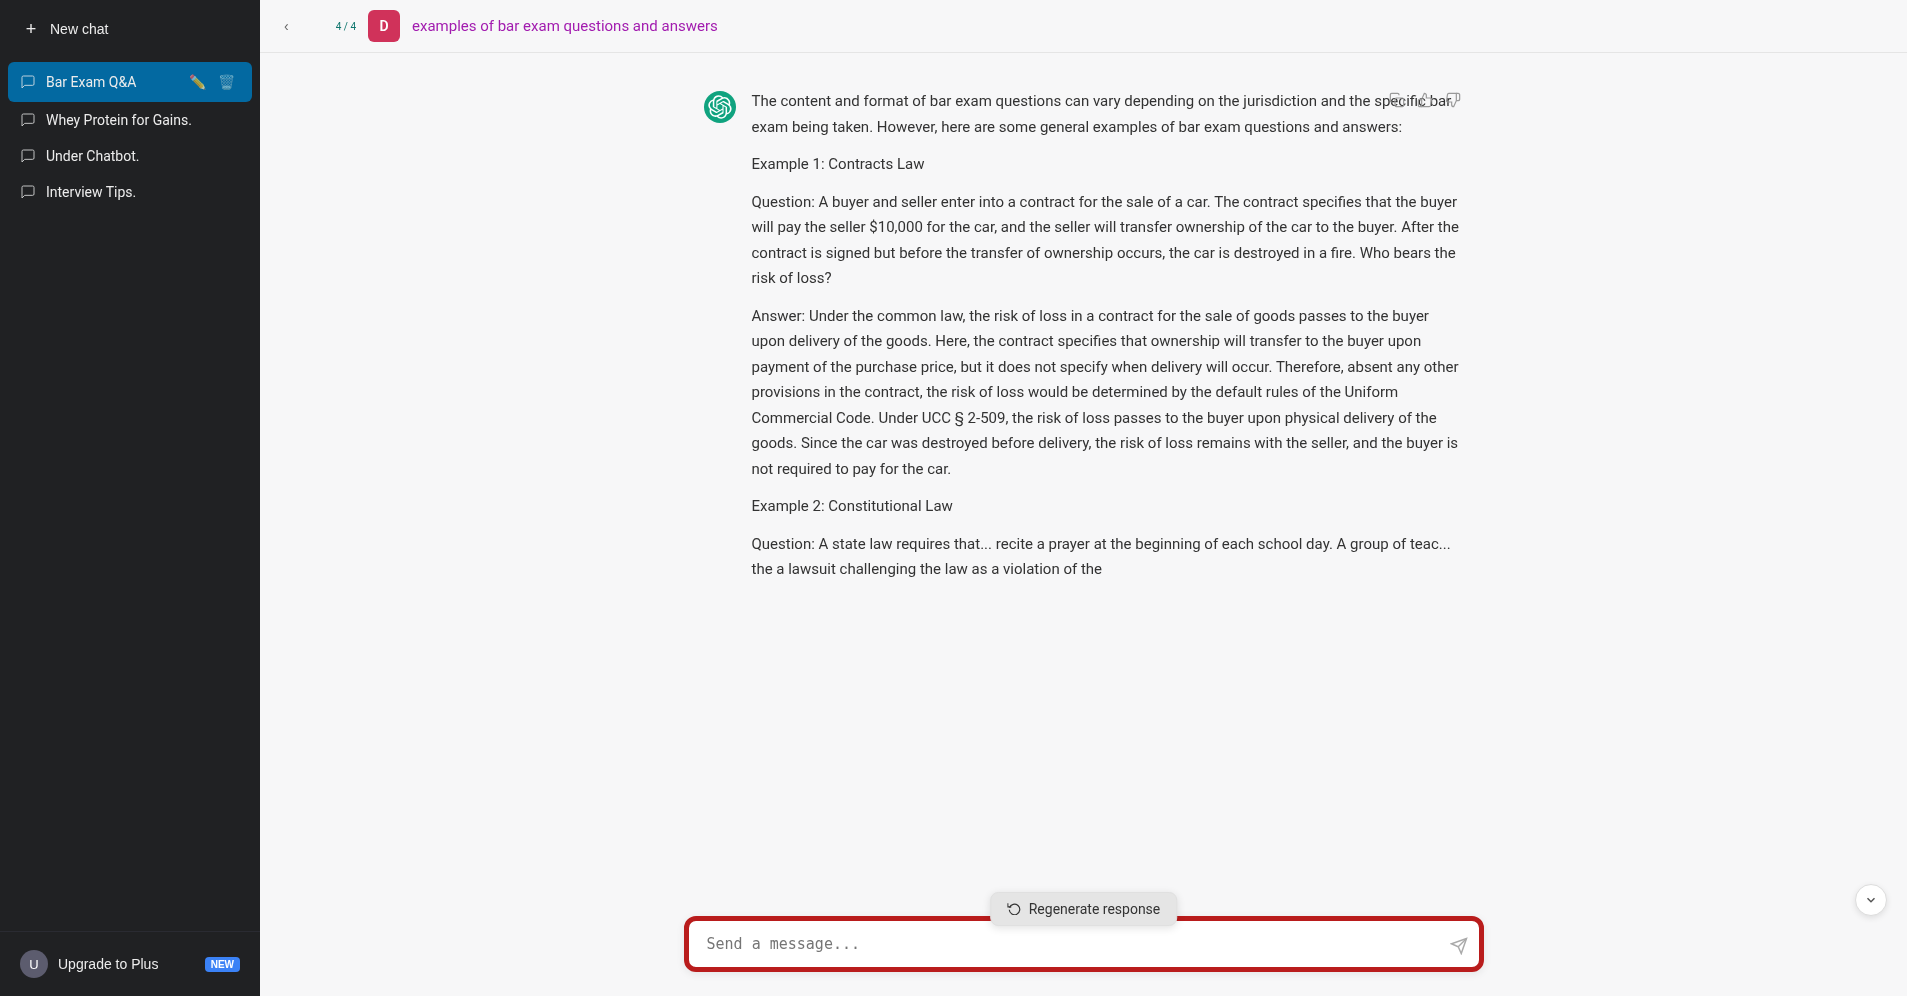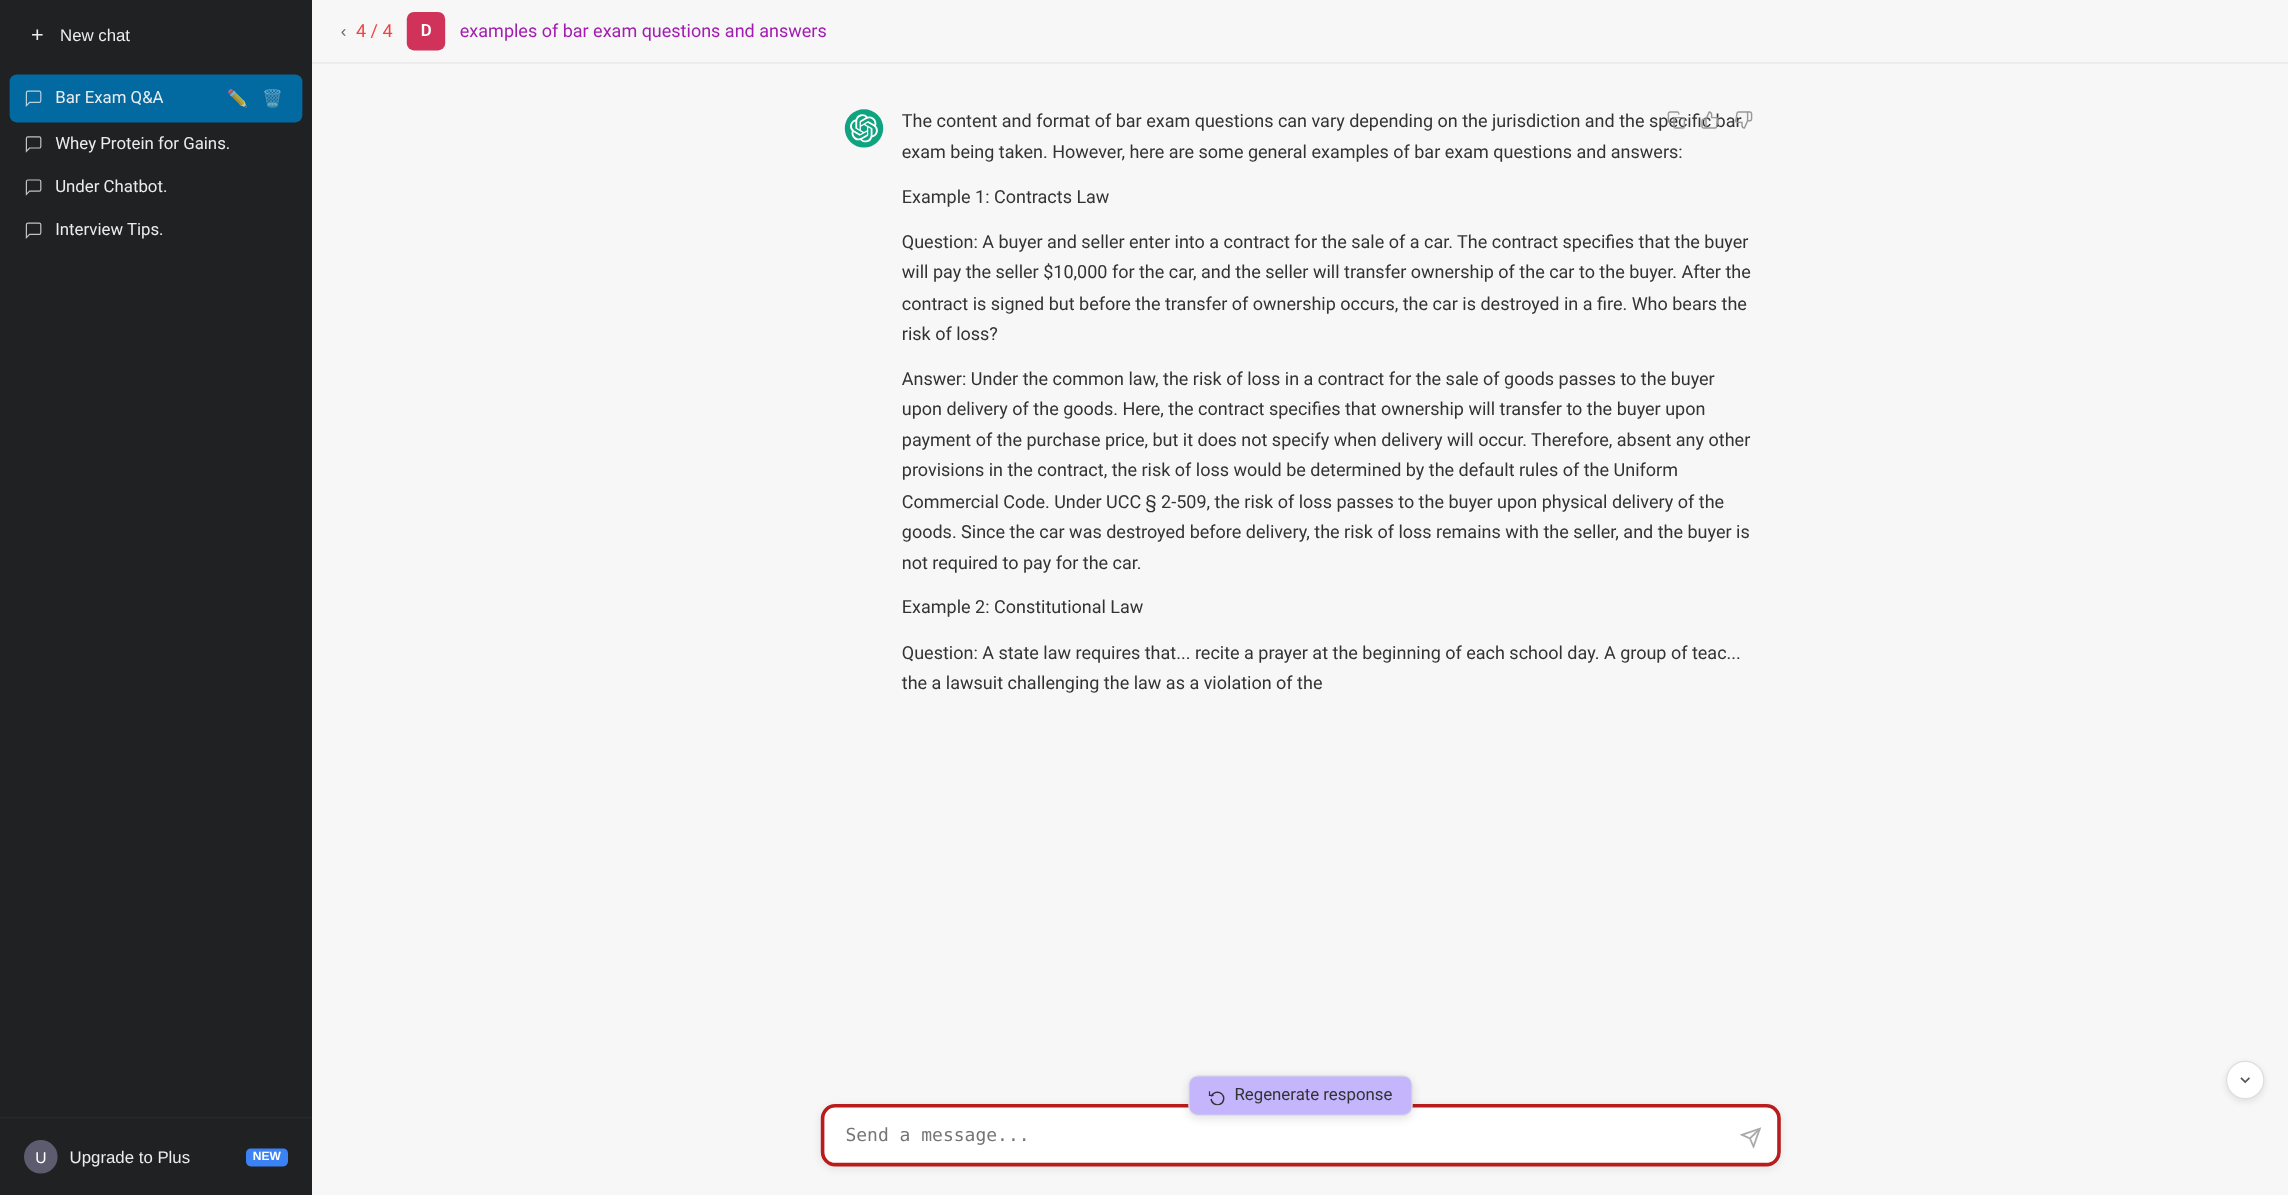"4 / 4" .page-indicator { color: #ef4444 -> #0f766e; font-size: 15px -> 10px; margin-left: none -> 39px }
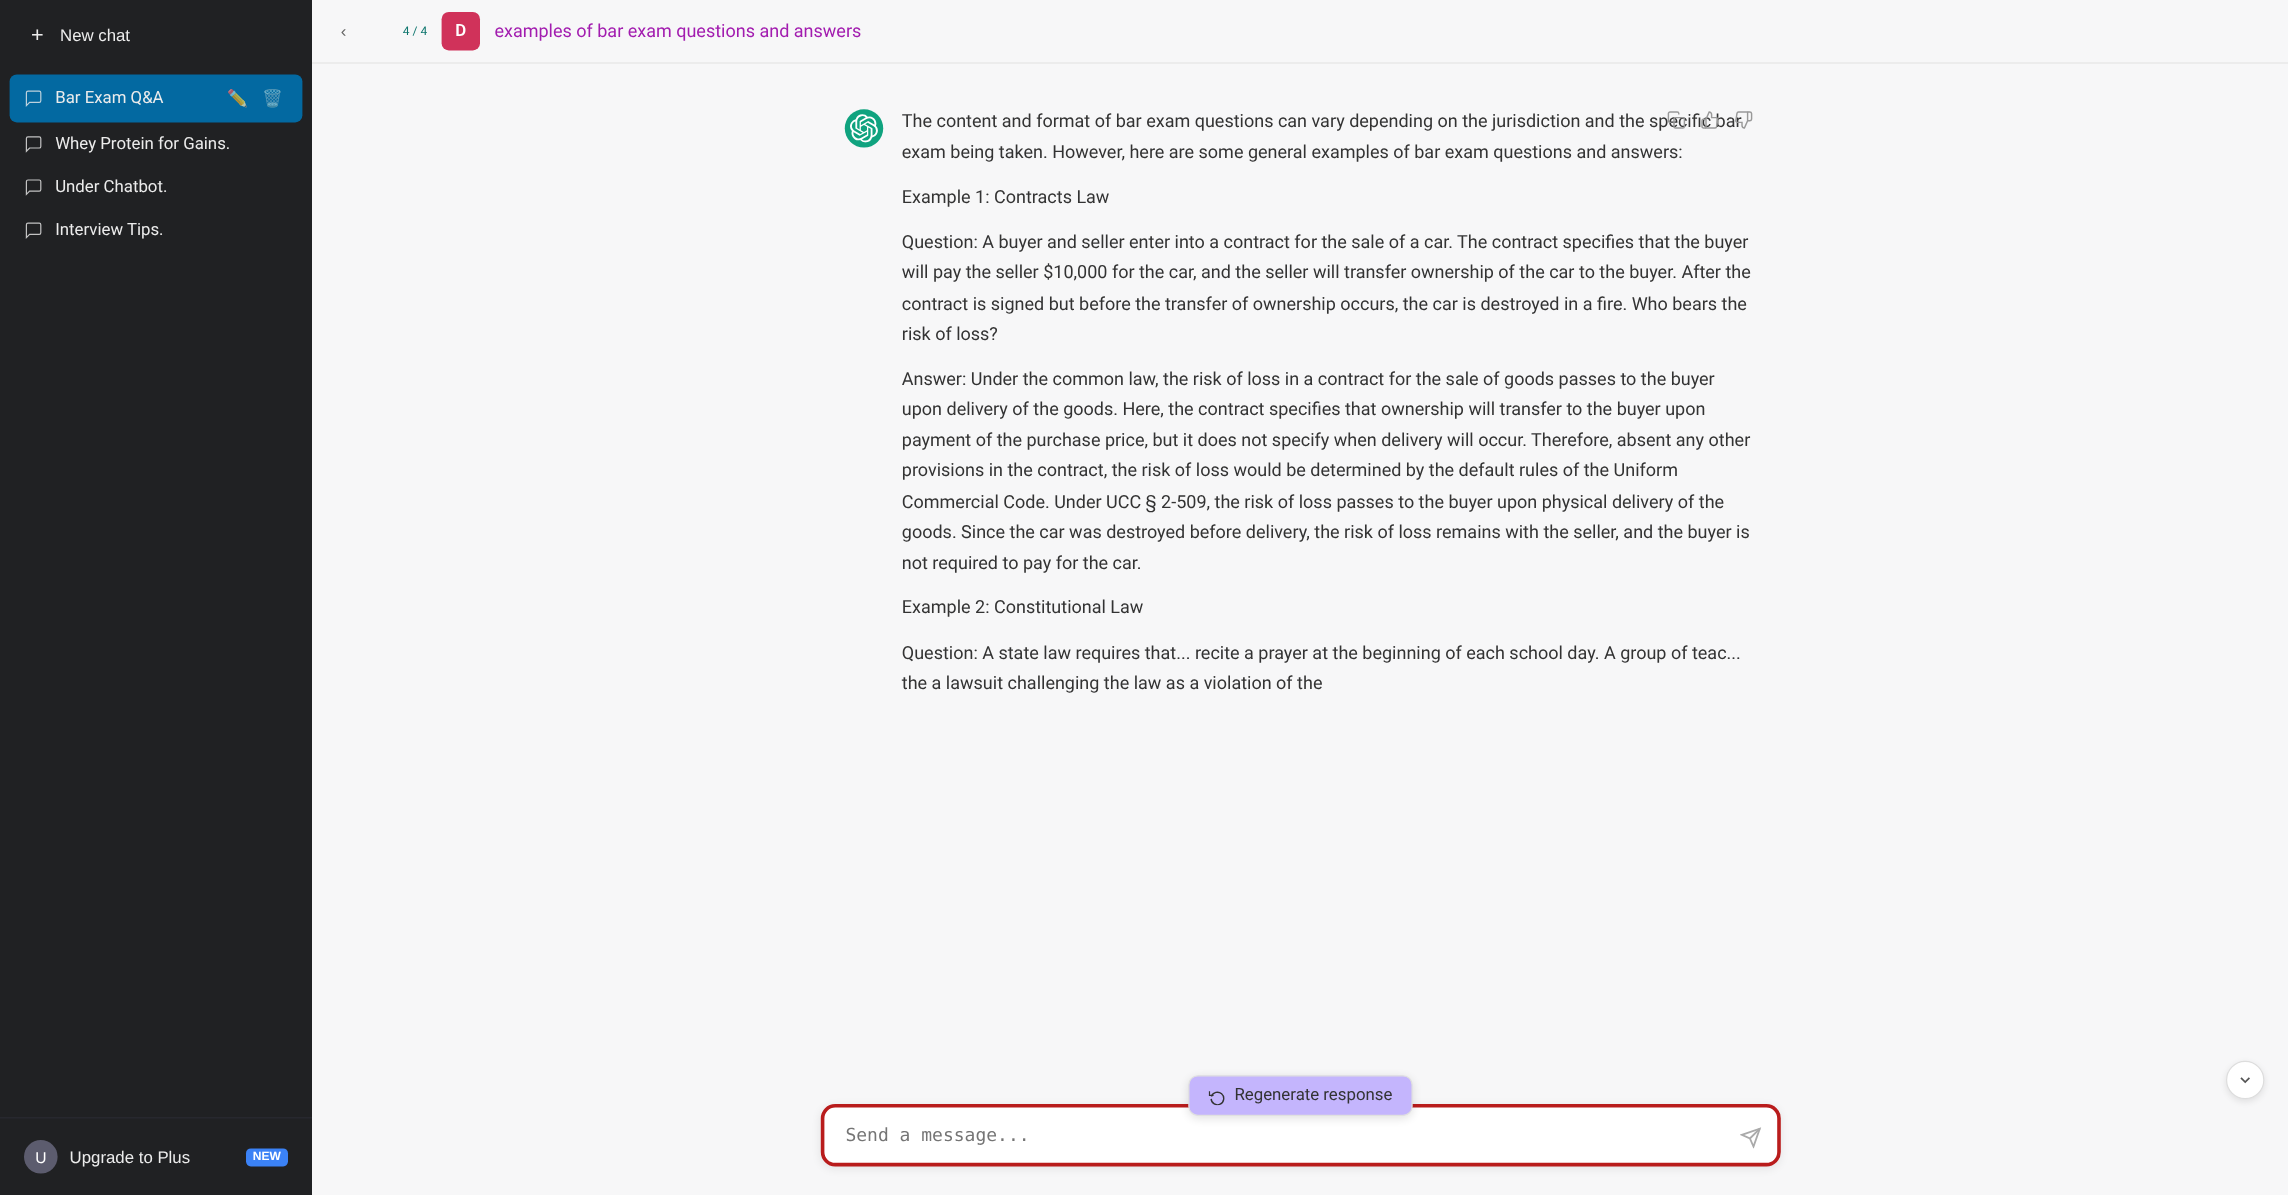"Regenerate response" .regenerate-popup { align-items: flex-end -> flex-start; background: #c4b5fd -> #e5e5e5 }
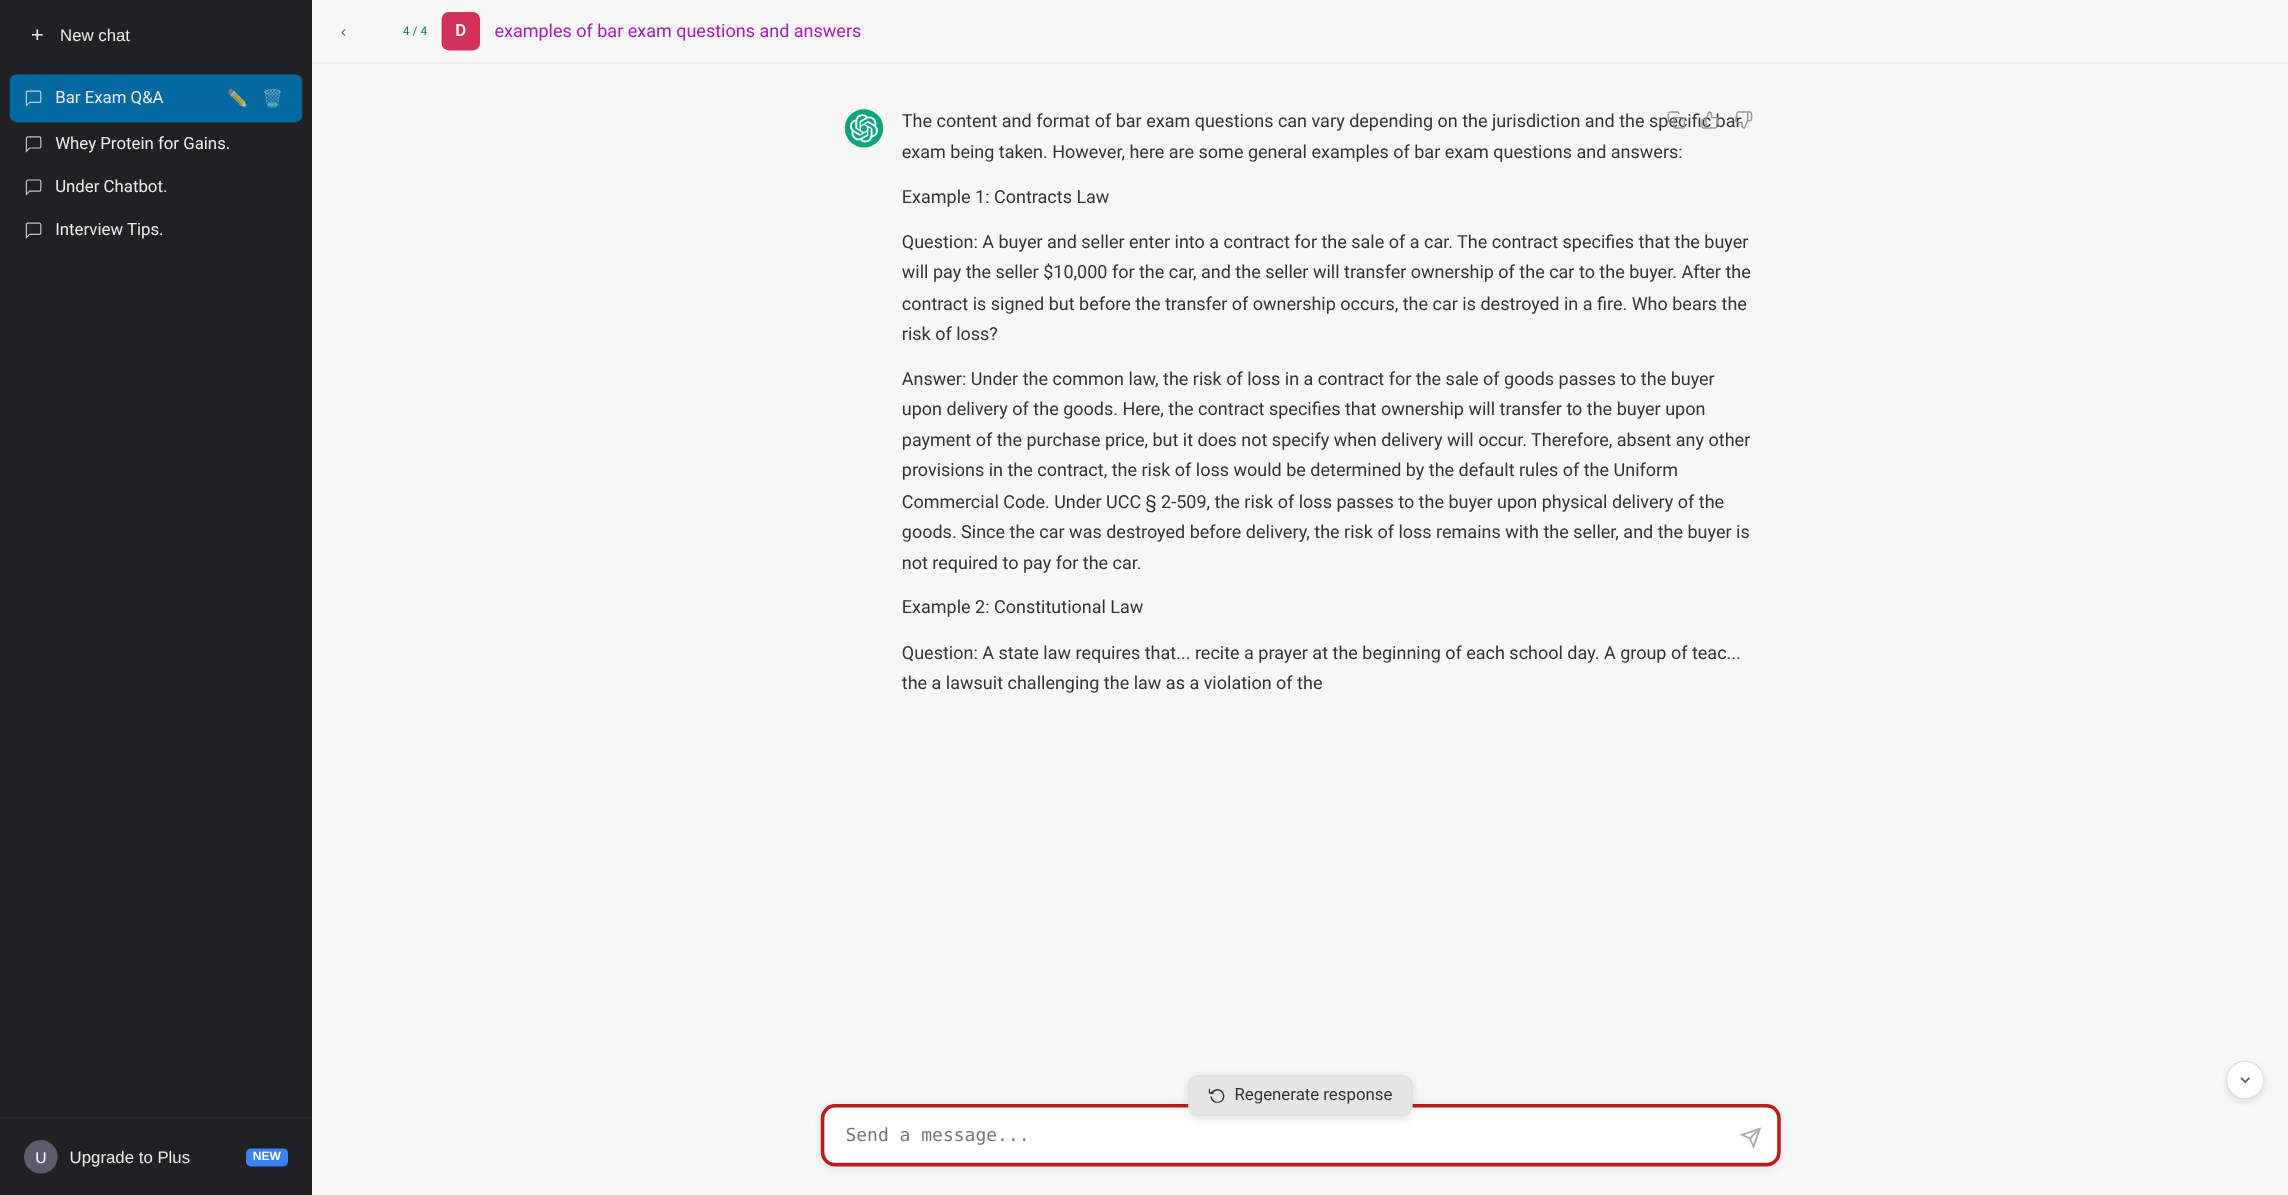"Send a message..." .chat-input { border: 3px solid #b91c1c -> 5px solid #b91c1c }
